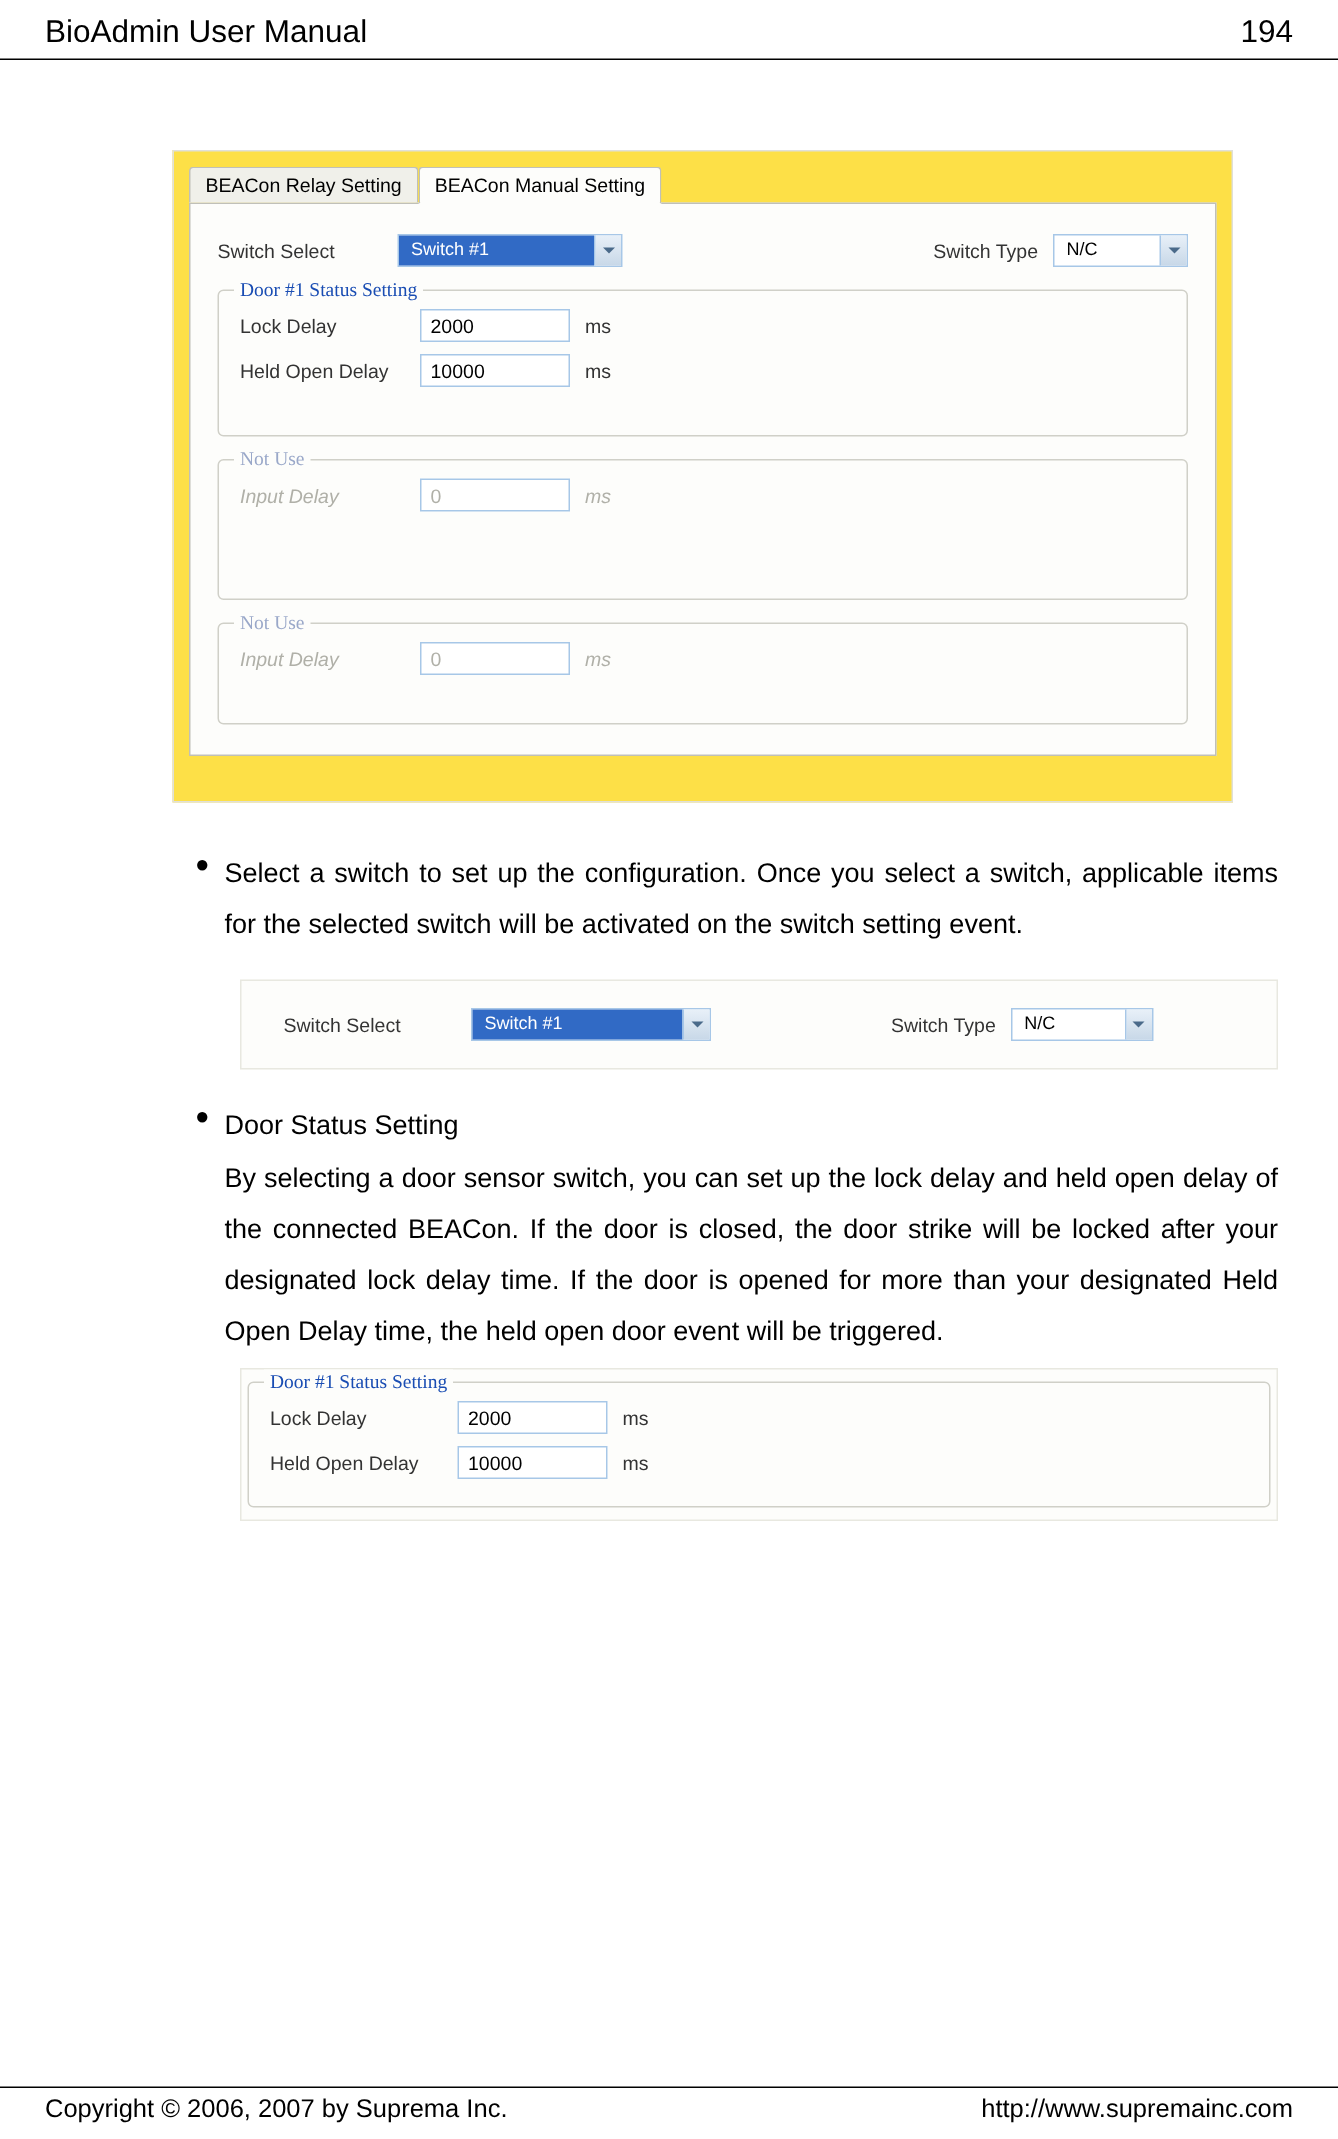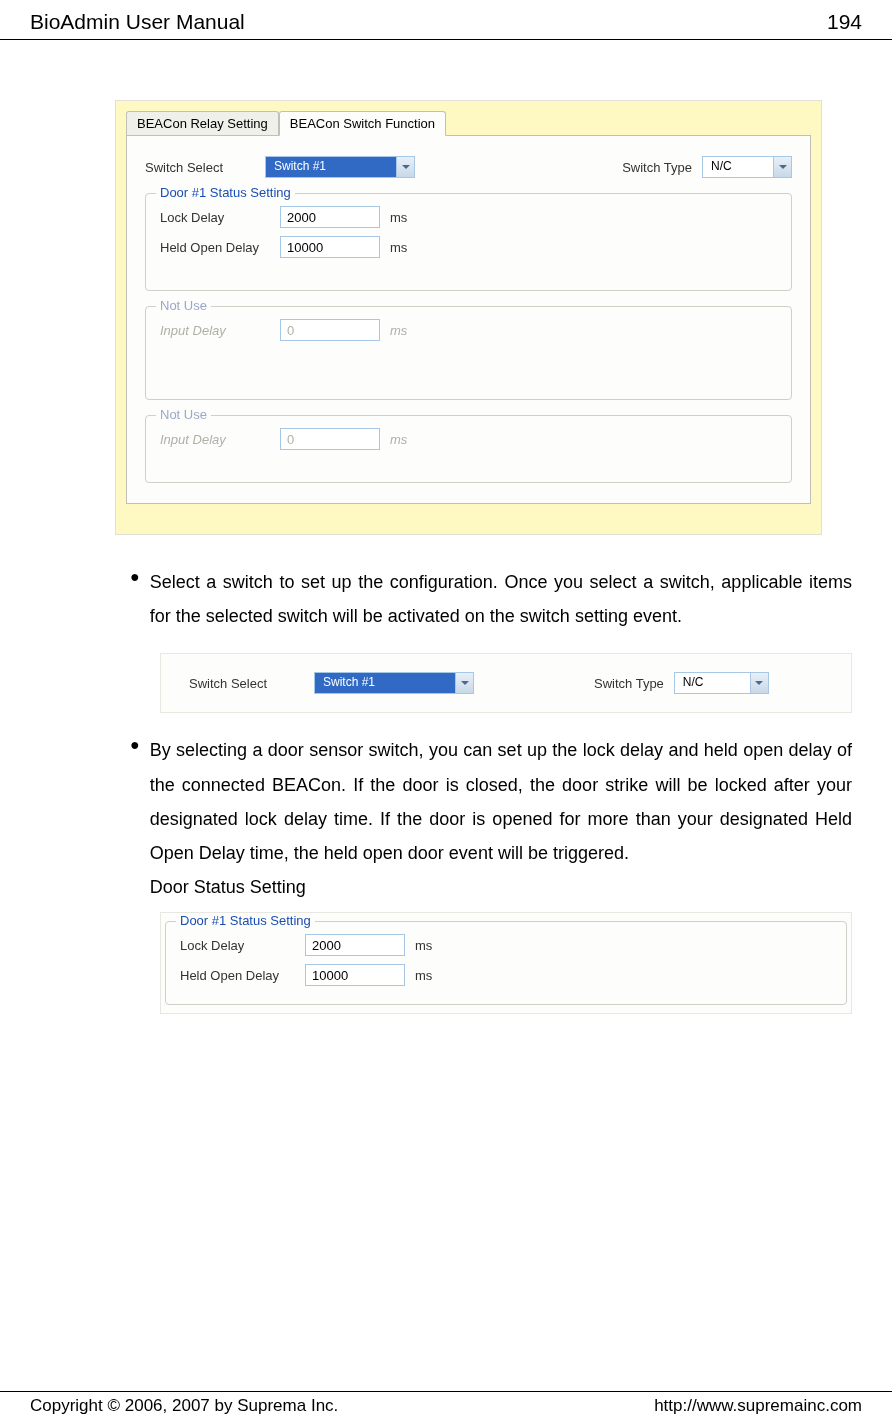"BEACon Relay Setting" .screenshot { background: #fef9c3 -> #fde047 }
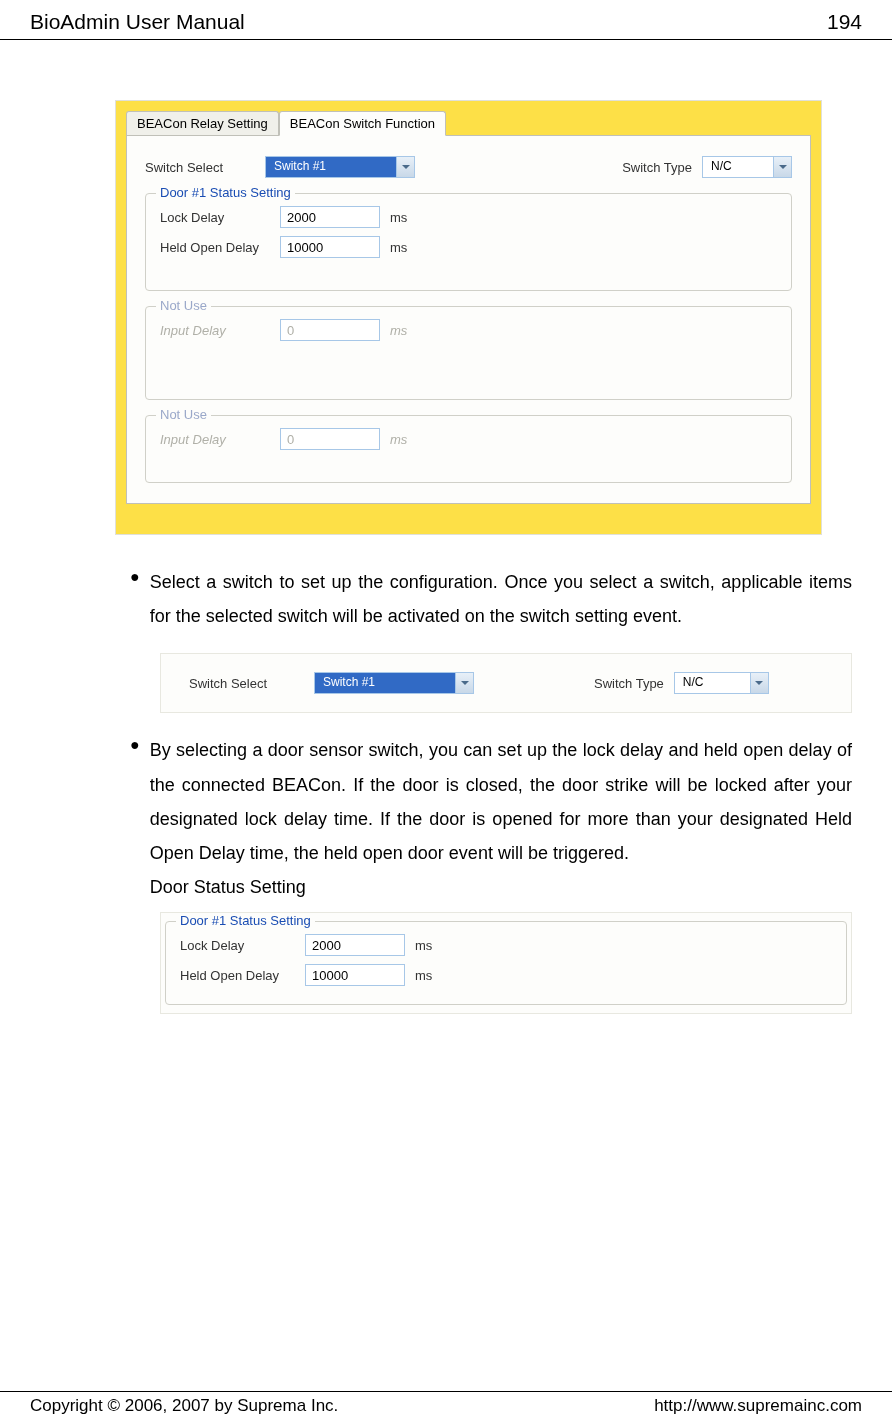"BEACon Switch Function" div.tab { text: Switch Function -> Manual Setting }
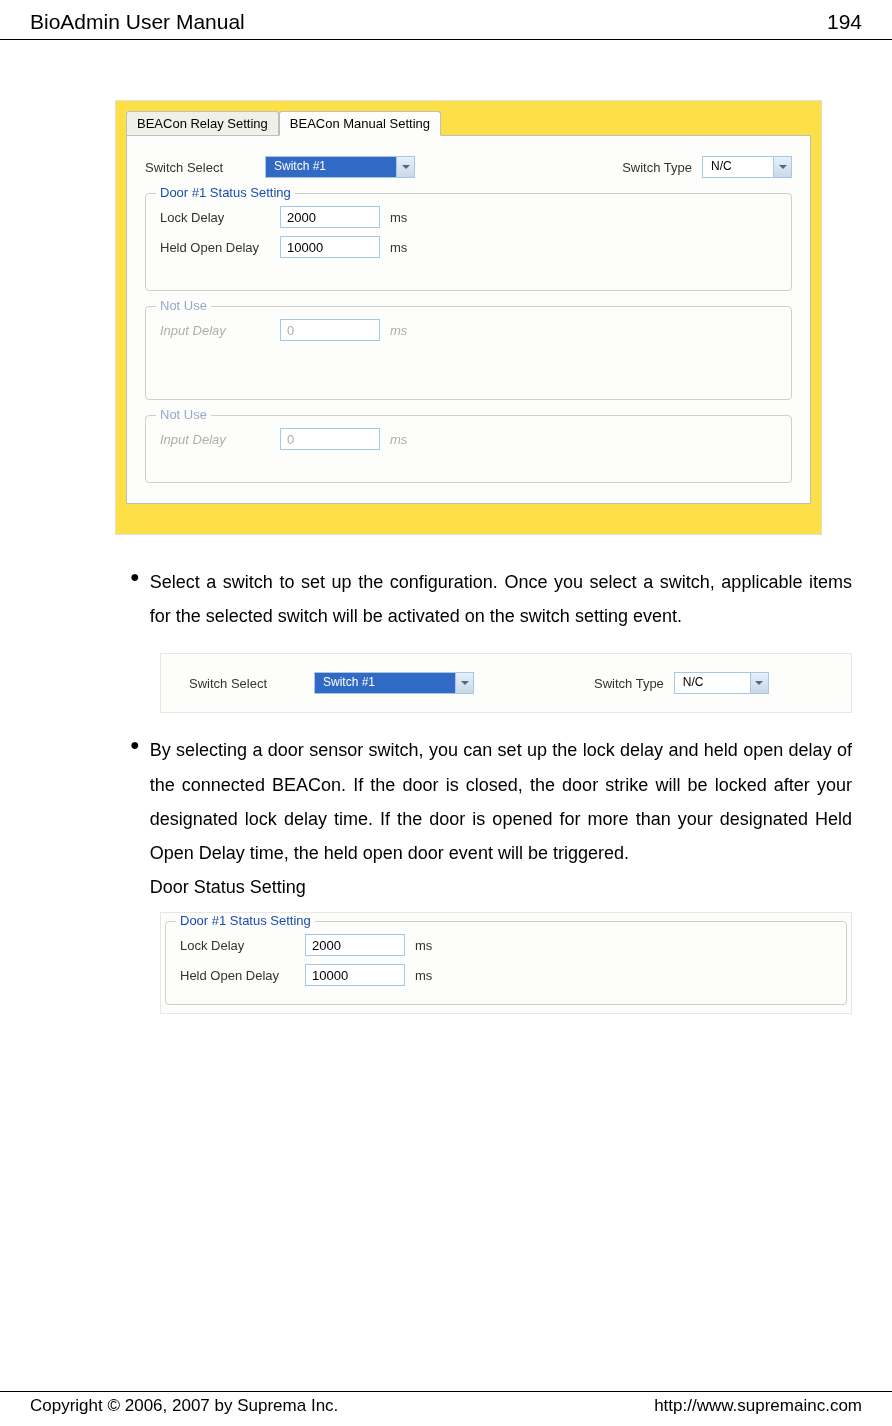"Door #1 Status Setting" .legend { font-family: Liberation Sans, sans-serif -> Liberation Serif, serif }
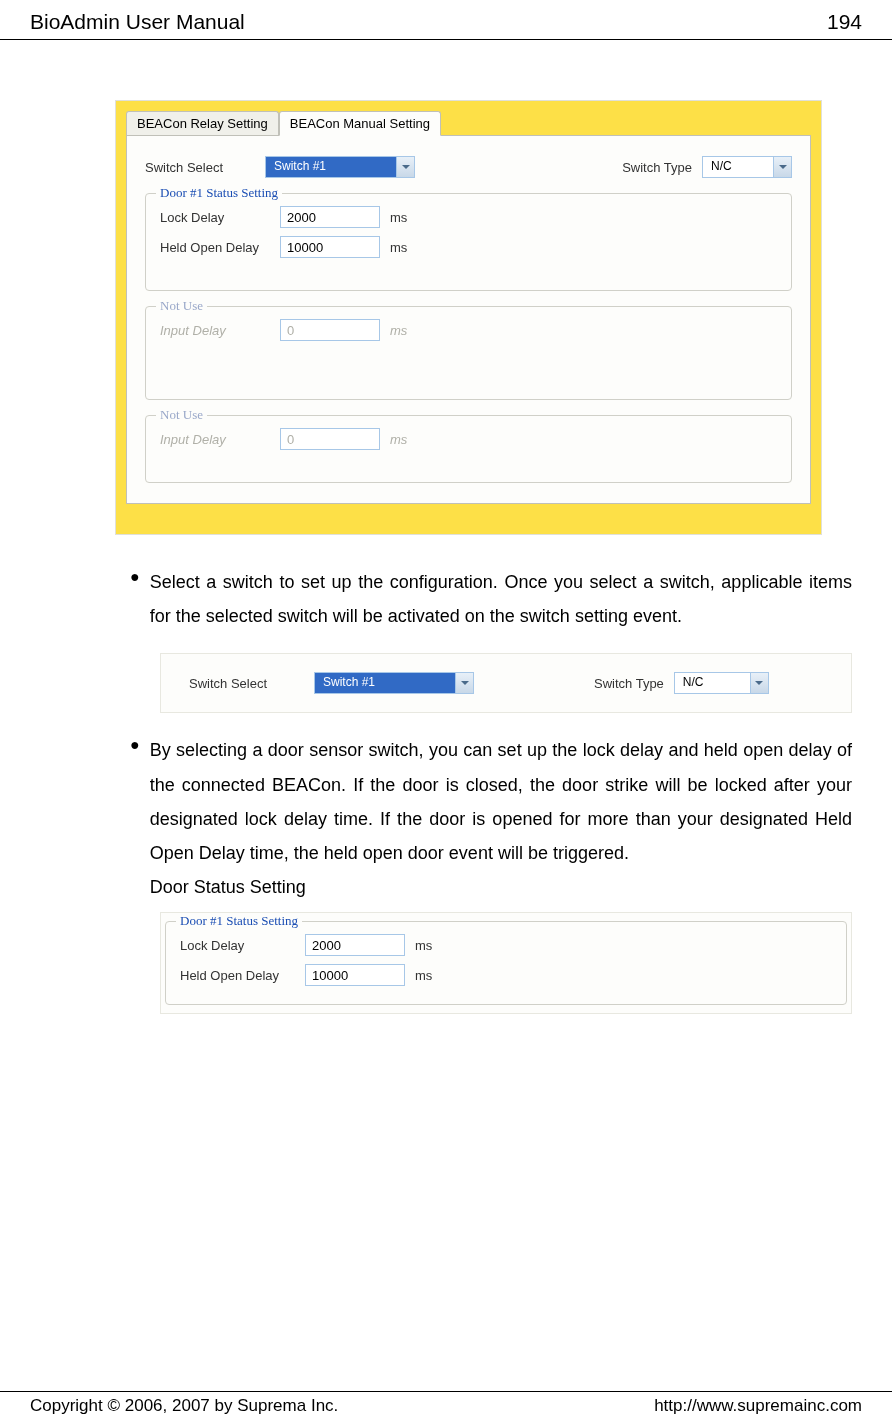"By selecting a door sensor" div.bullet-text { order: before "Door Status Setting" -> after "Door Status Setting" }
